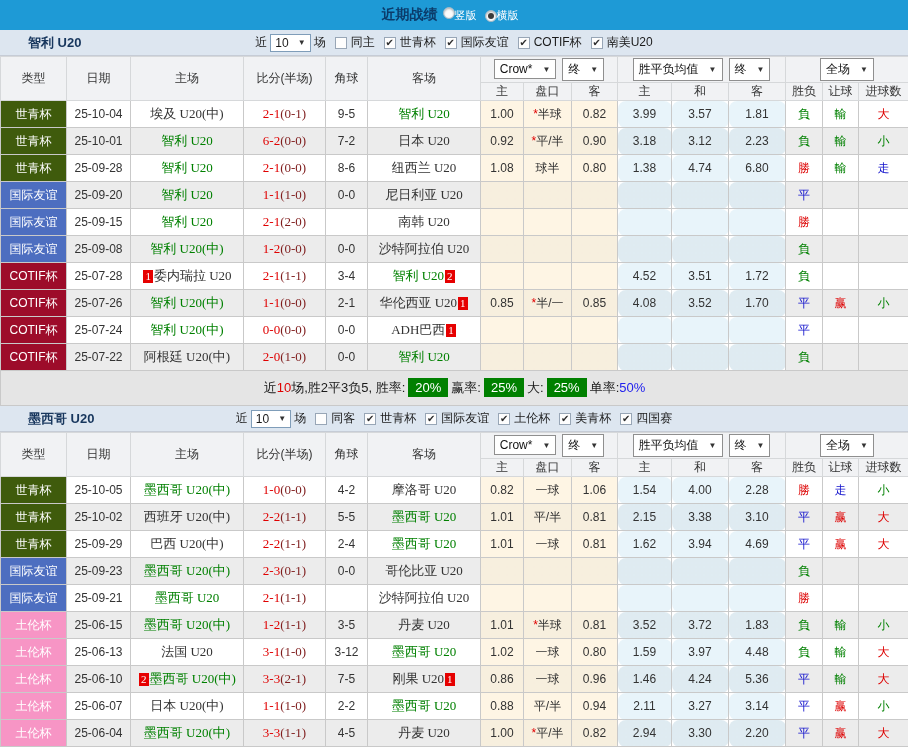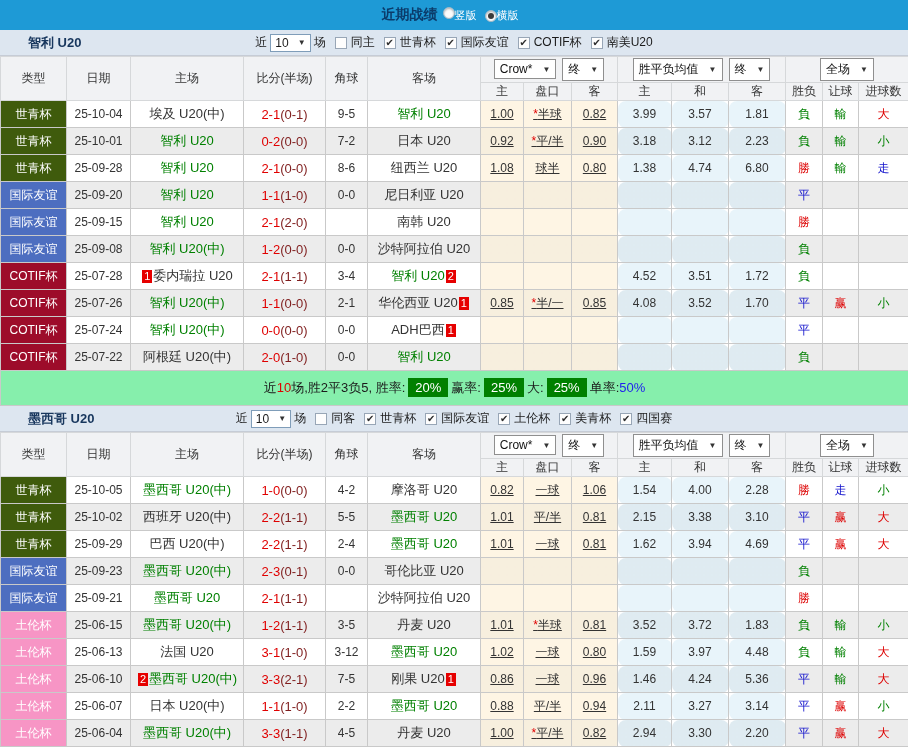"埃及 U20(中)" .teamcell, .scorecell { font-family: none -> Liberation Serif, serif }
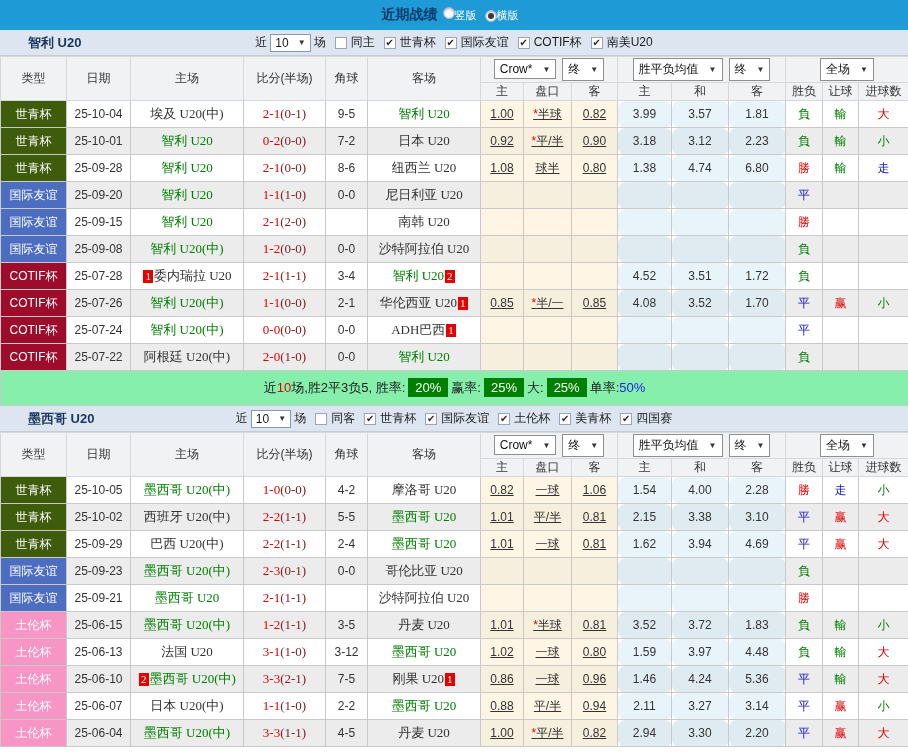"1.00" td.hcap { text-decoration: underline -> none }
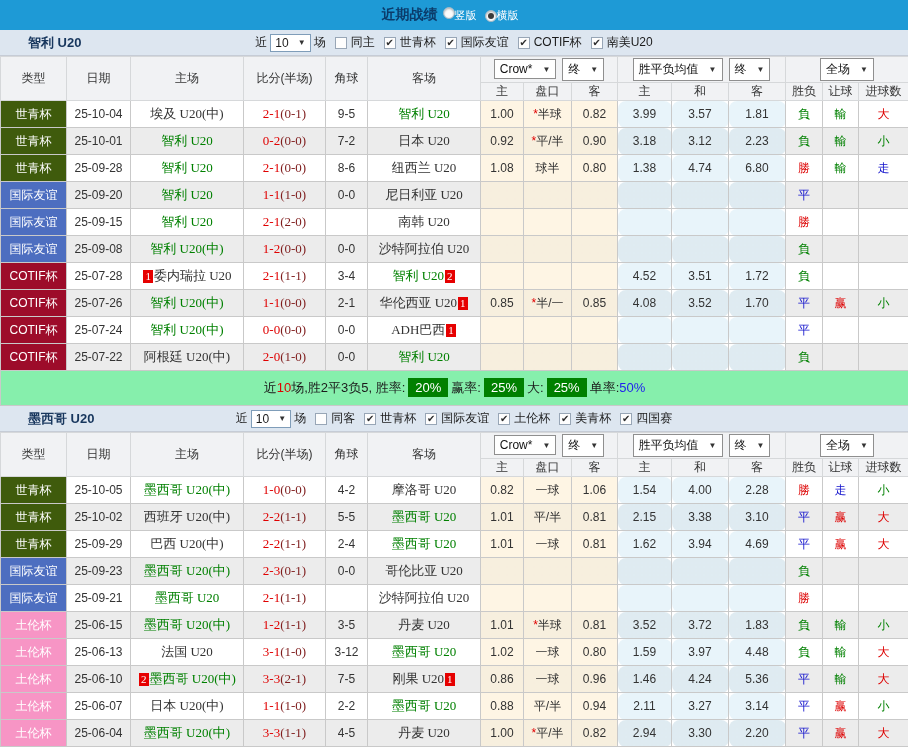"0-2" span.ft { text: 0-2 -> 6-2 }
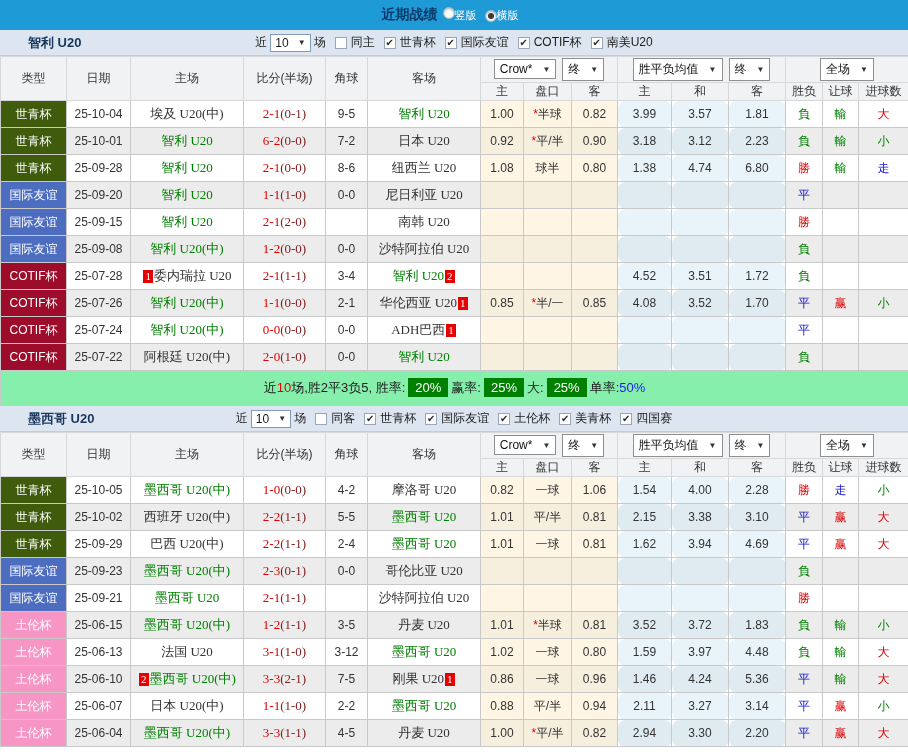"近10场,胜2平3负5, 胜率: 20% 赢率: 25%" tr.summary td { background: #86efac -> #e5e5e5 }
